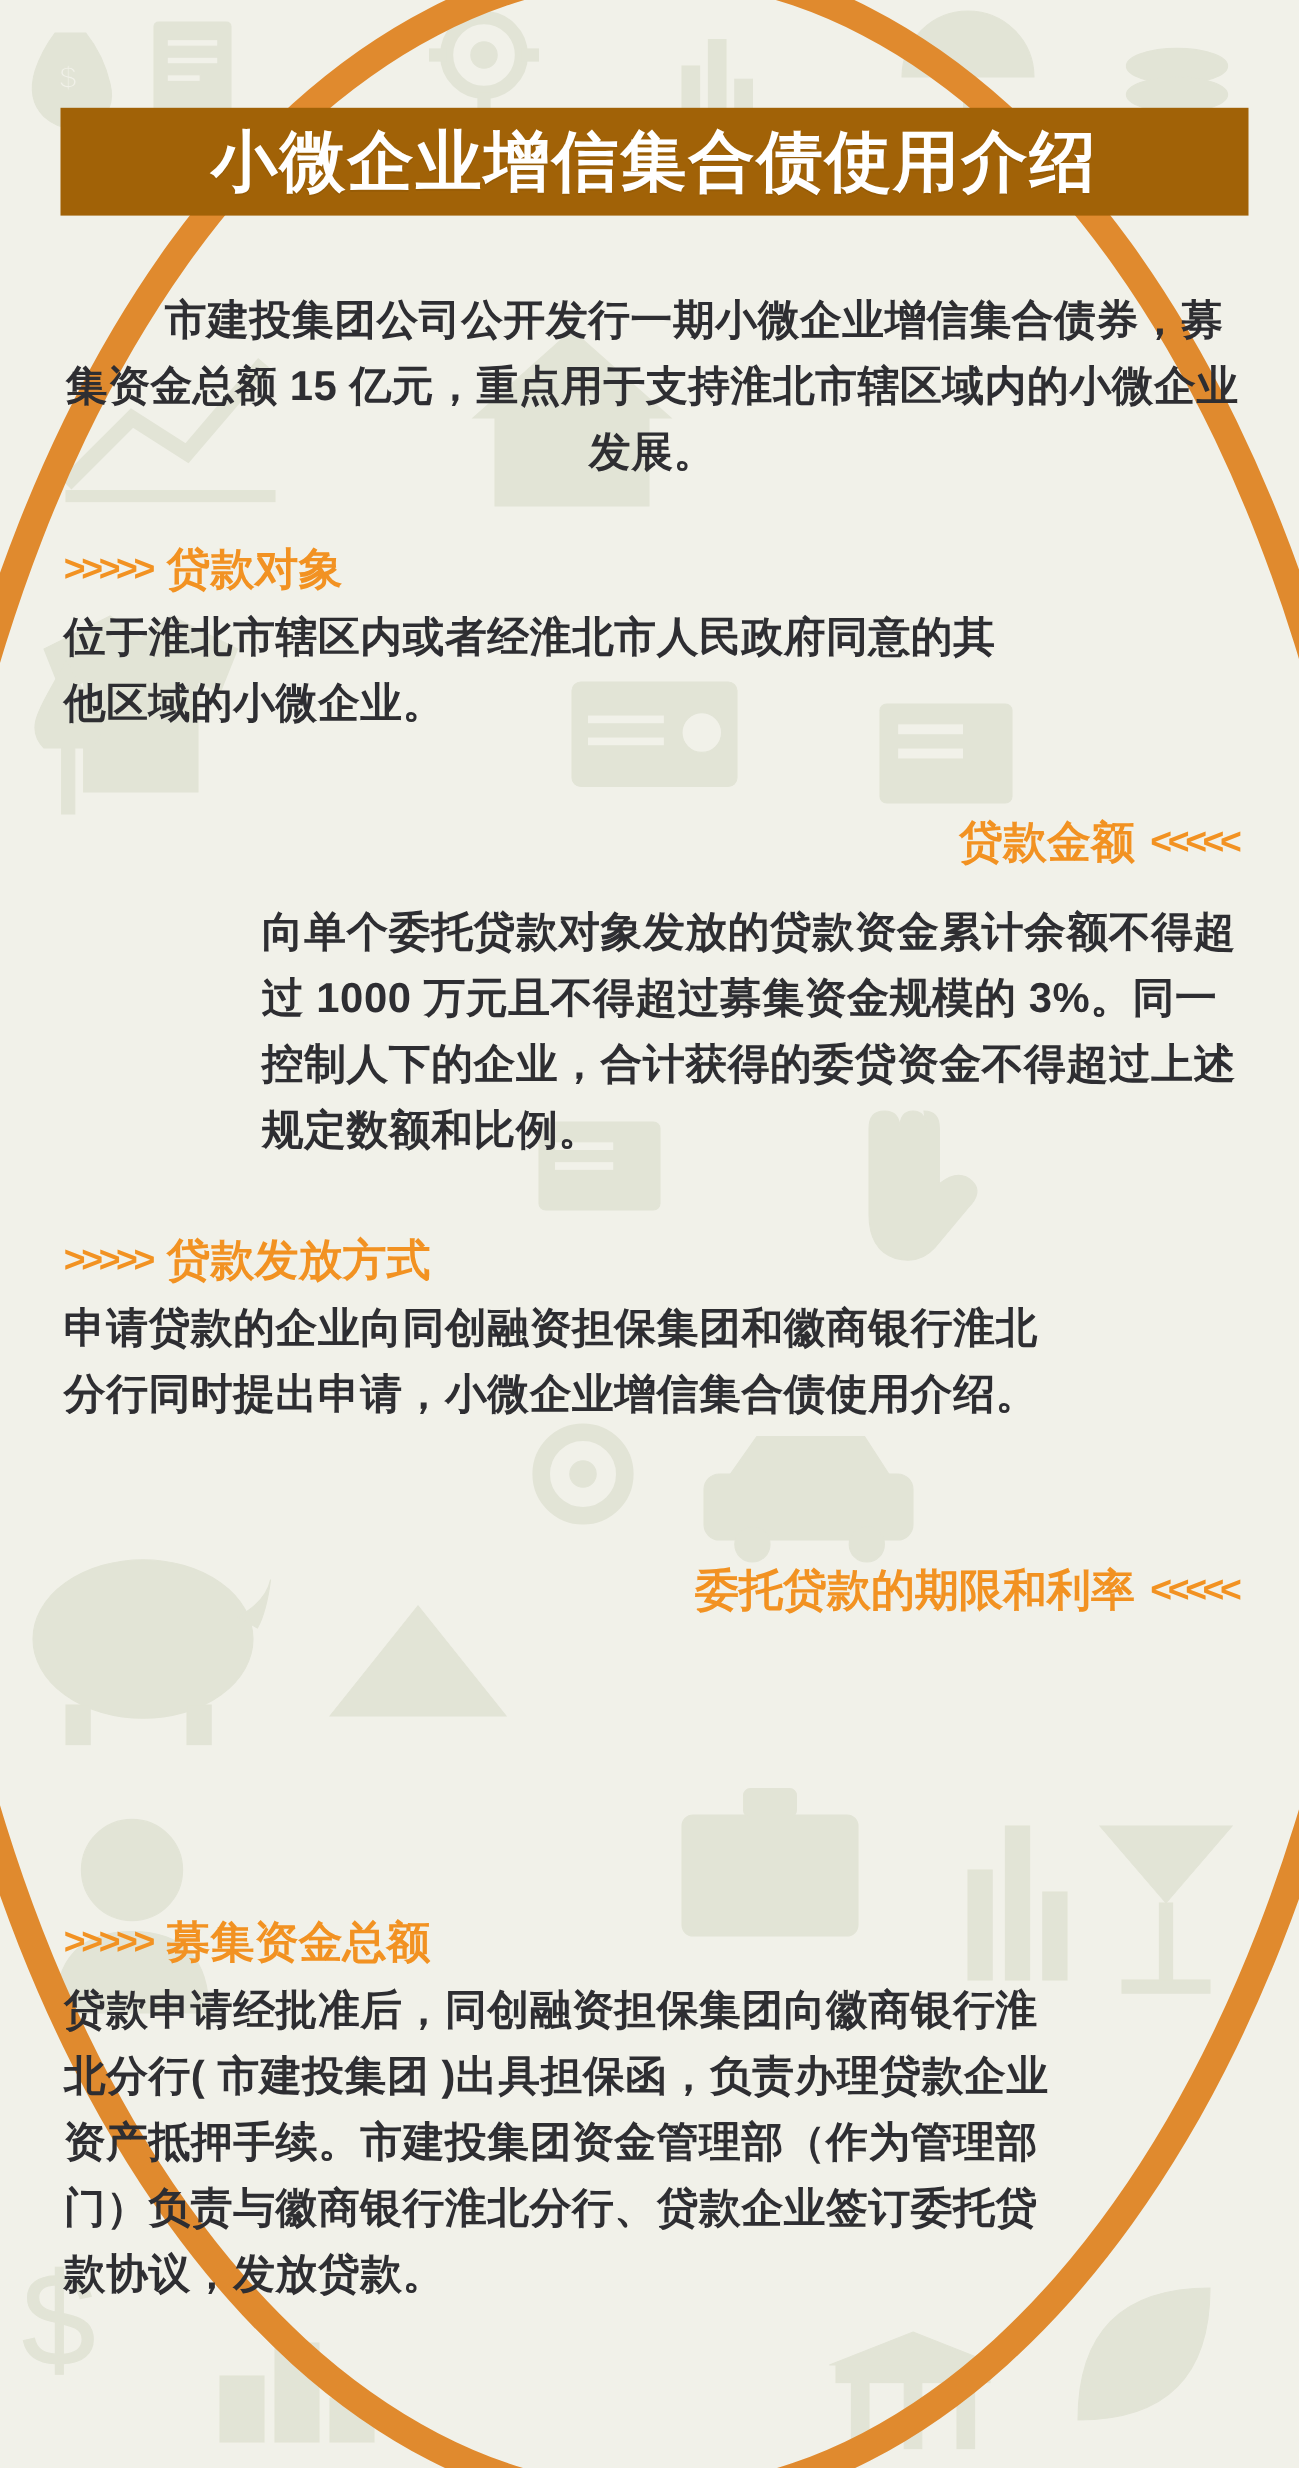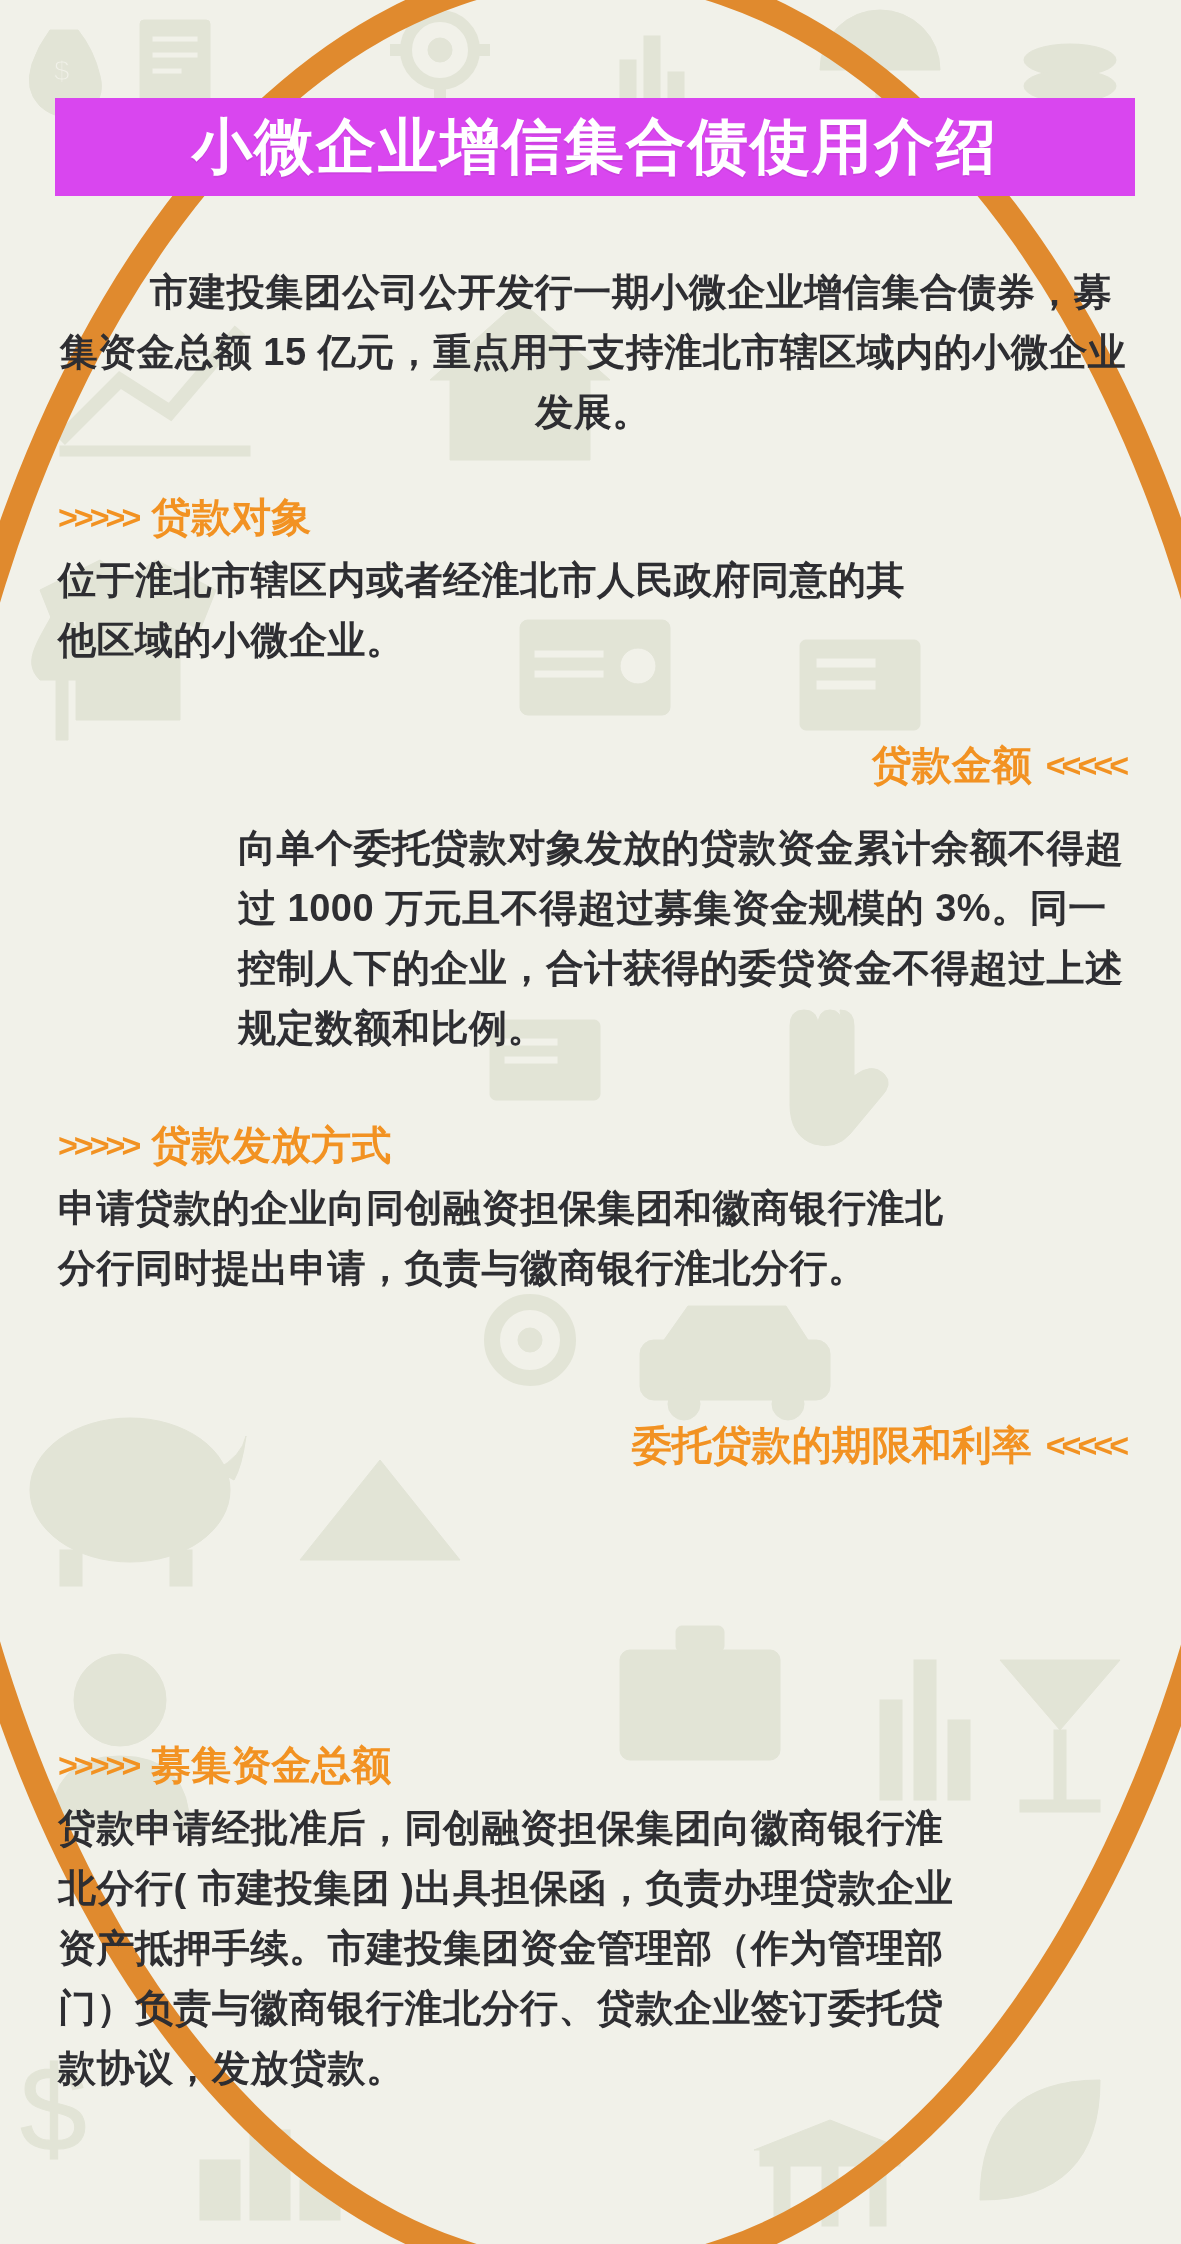"小微企业增信集合债使用介绍" .title-bar { background: #d946ef -> #a16207 }
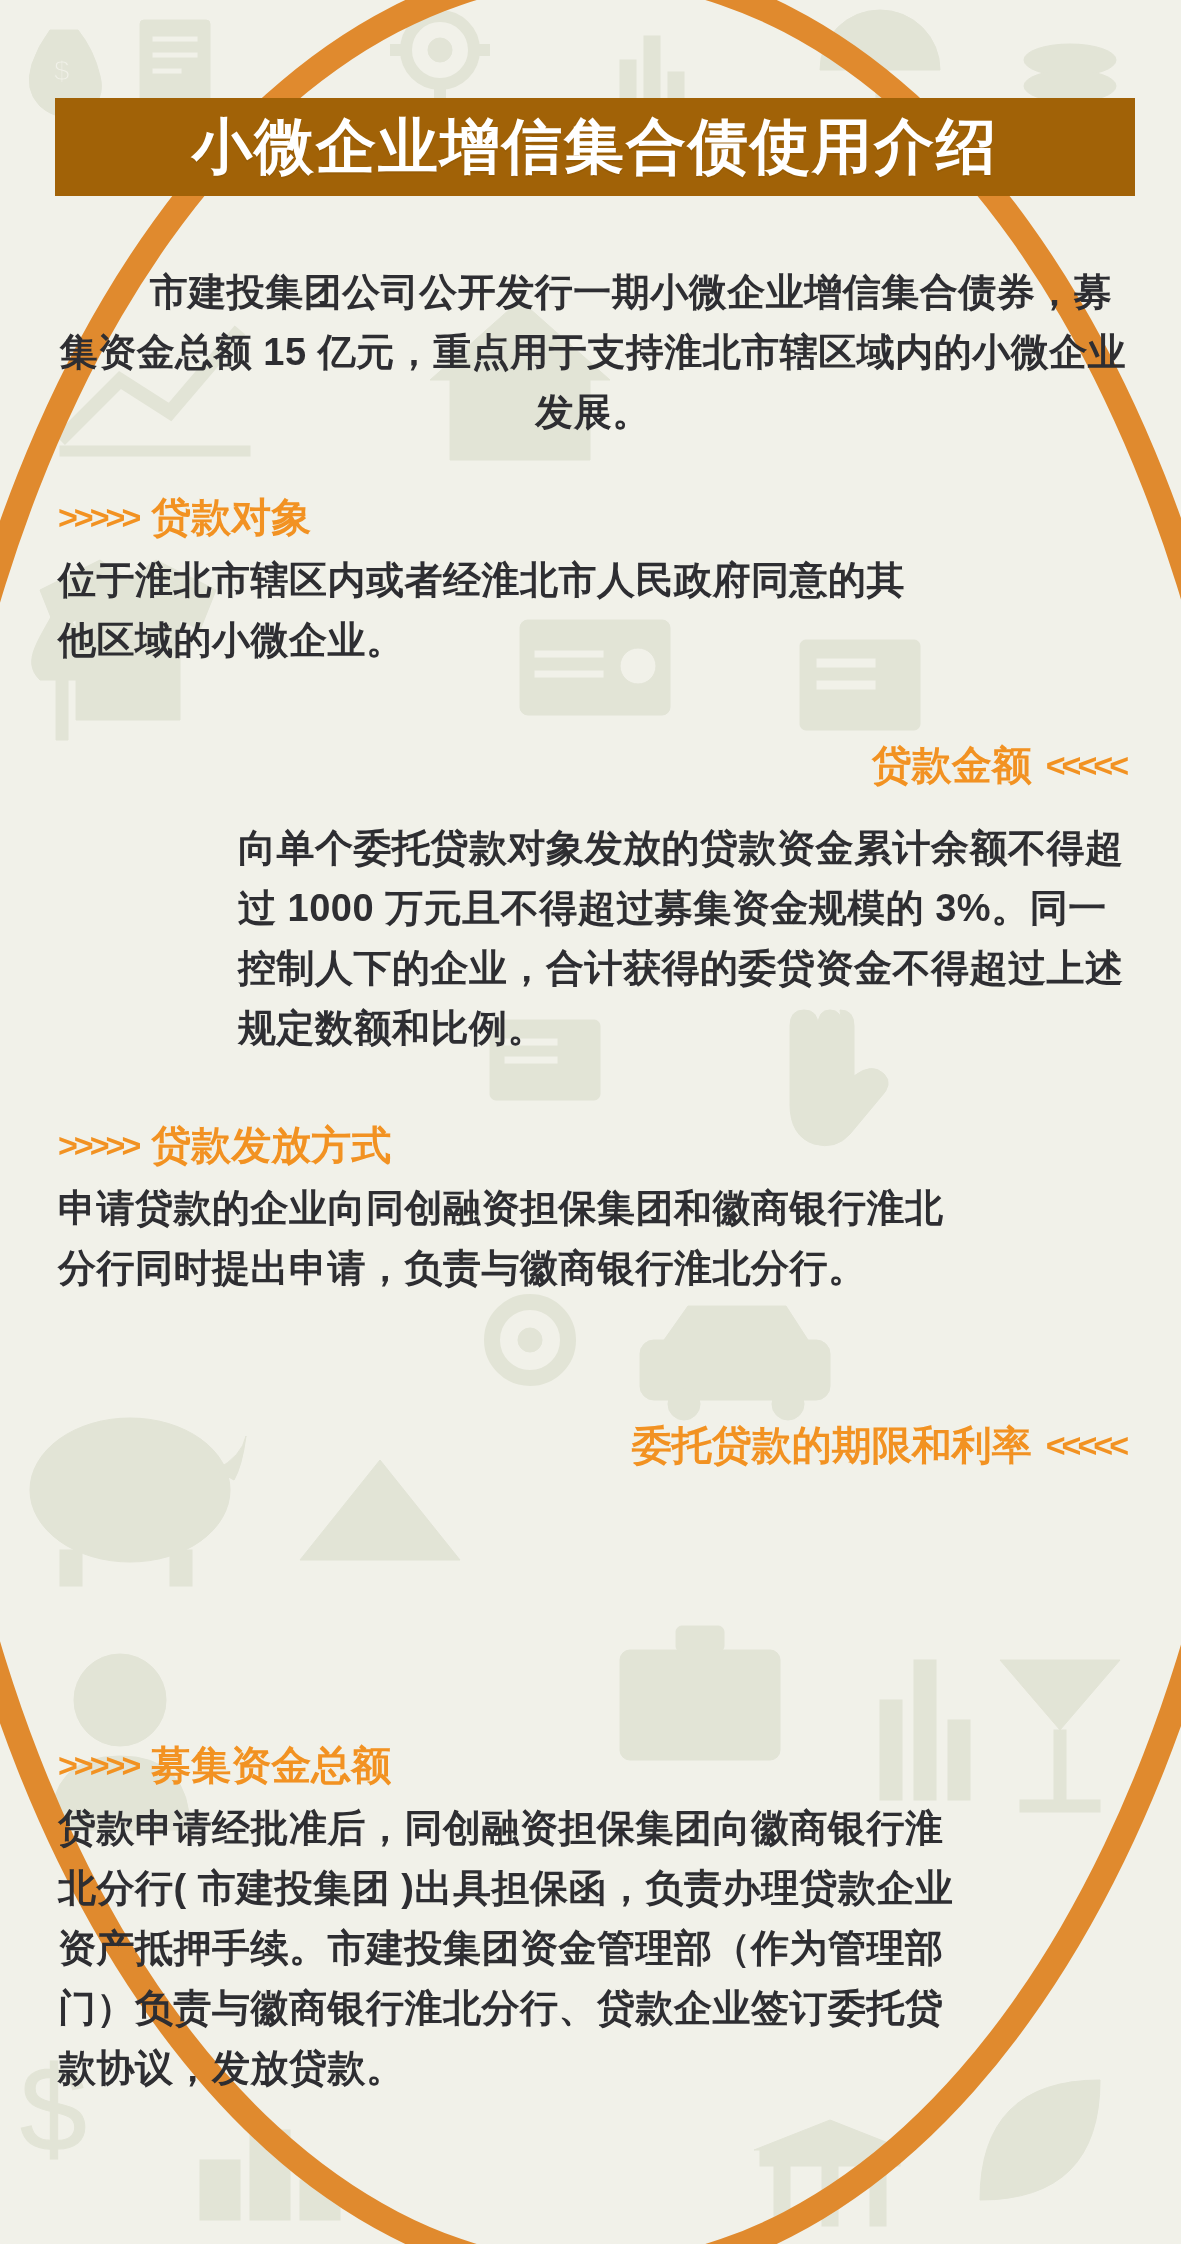"申请贷款的企业向同创融资担保集团和徽商银行淮北分行同时提出申请，负责与徽商银行淮" div.para { text: 负责与徽商银行淮北分行 -> 小微企业增信集合债使用介绍 }
